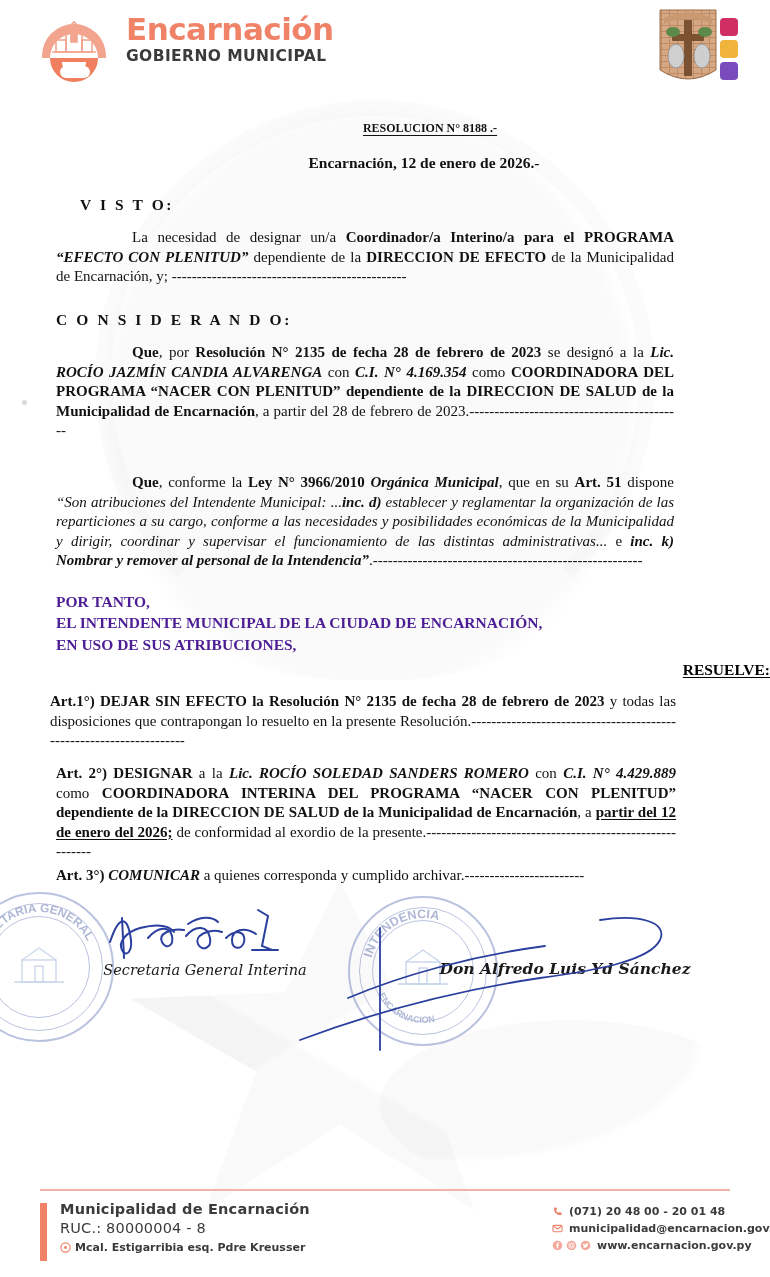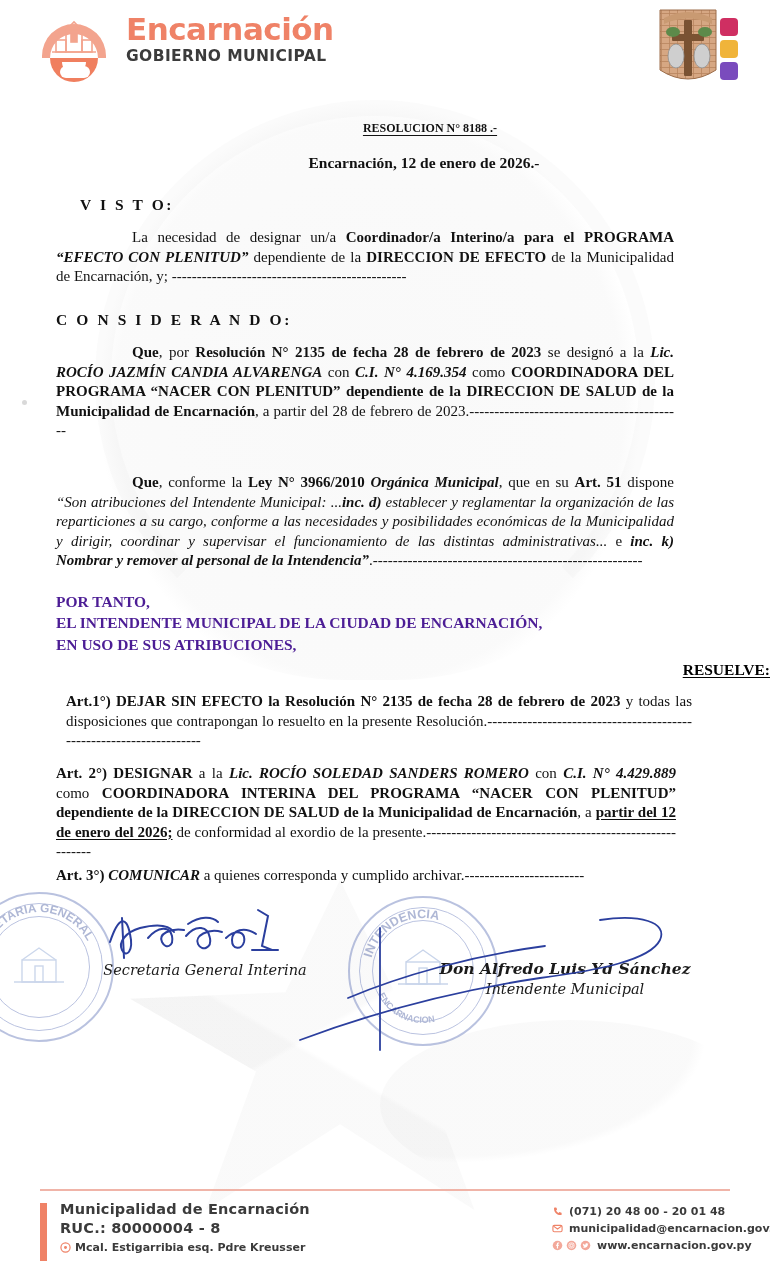"Art.1°) DEJAR SIN EFECTO la" div.para { margin-left: 16px -> none }
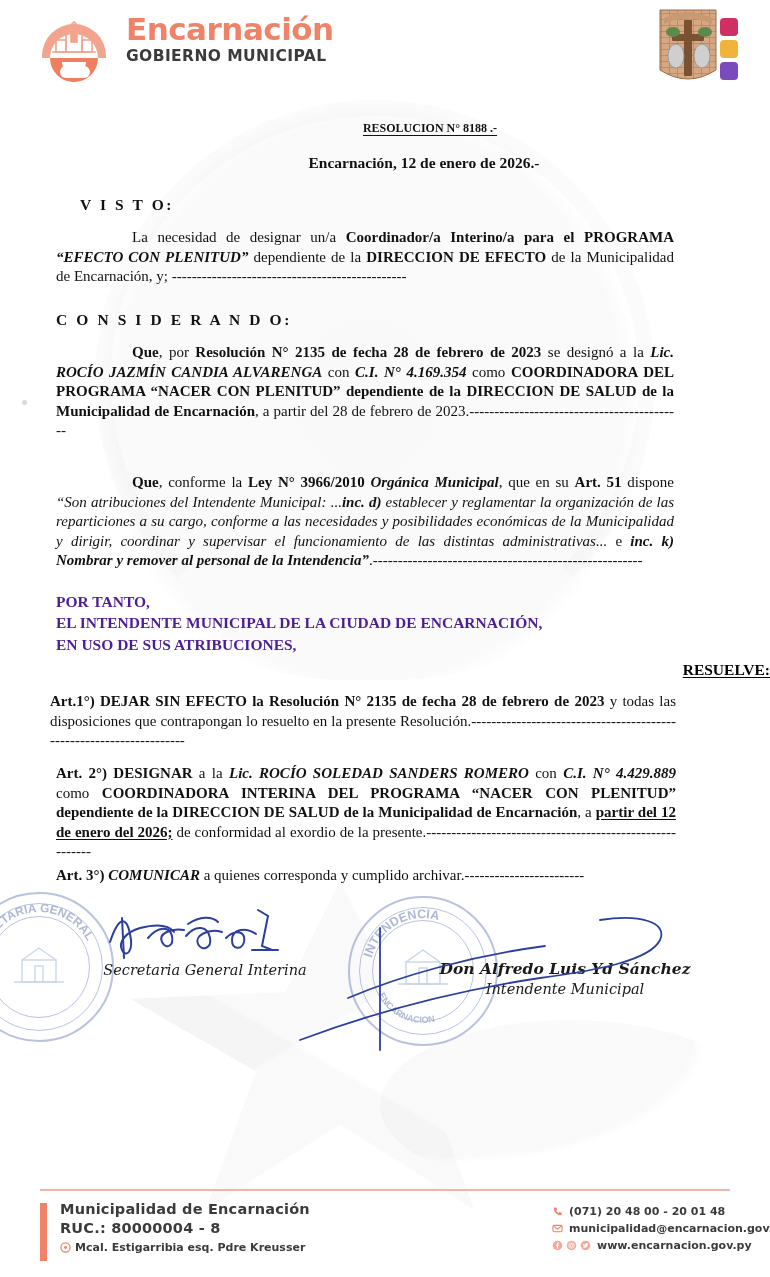"Intendente Municipal" div.sig-role { html: <div>Intendente Municipal</div> -> none }
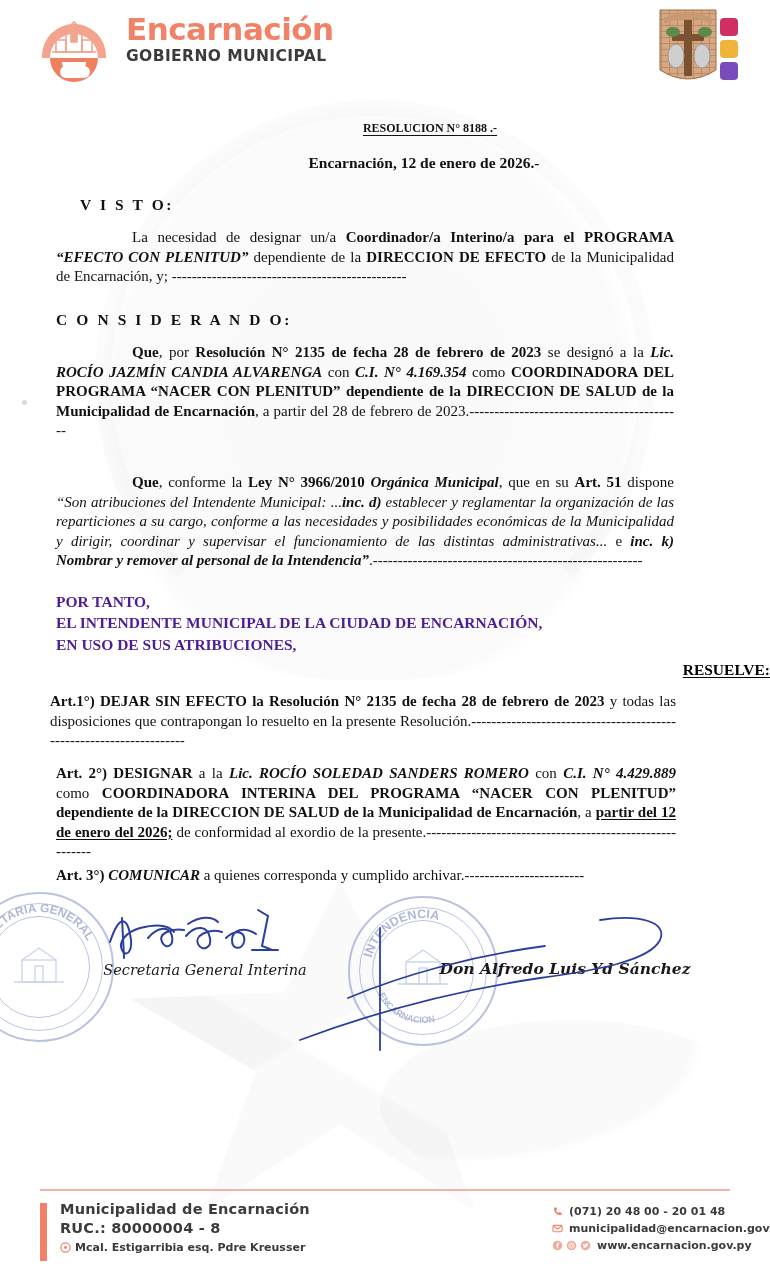"RUC.: 80000004 - 8" .f-ruc { font-weight: 700 -> 400 }
